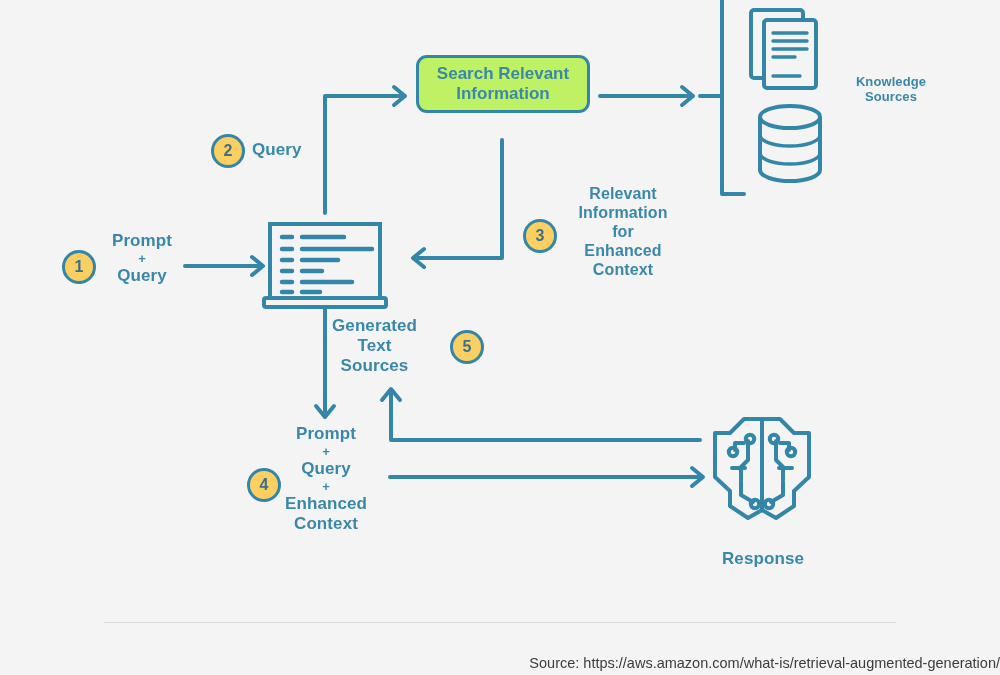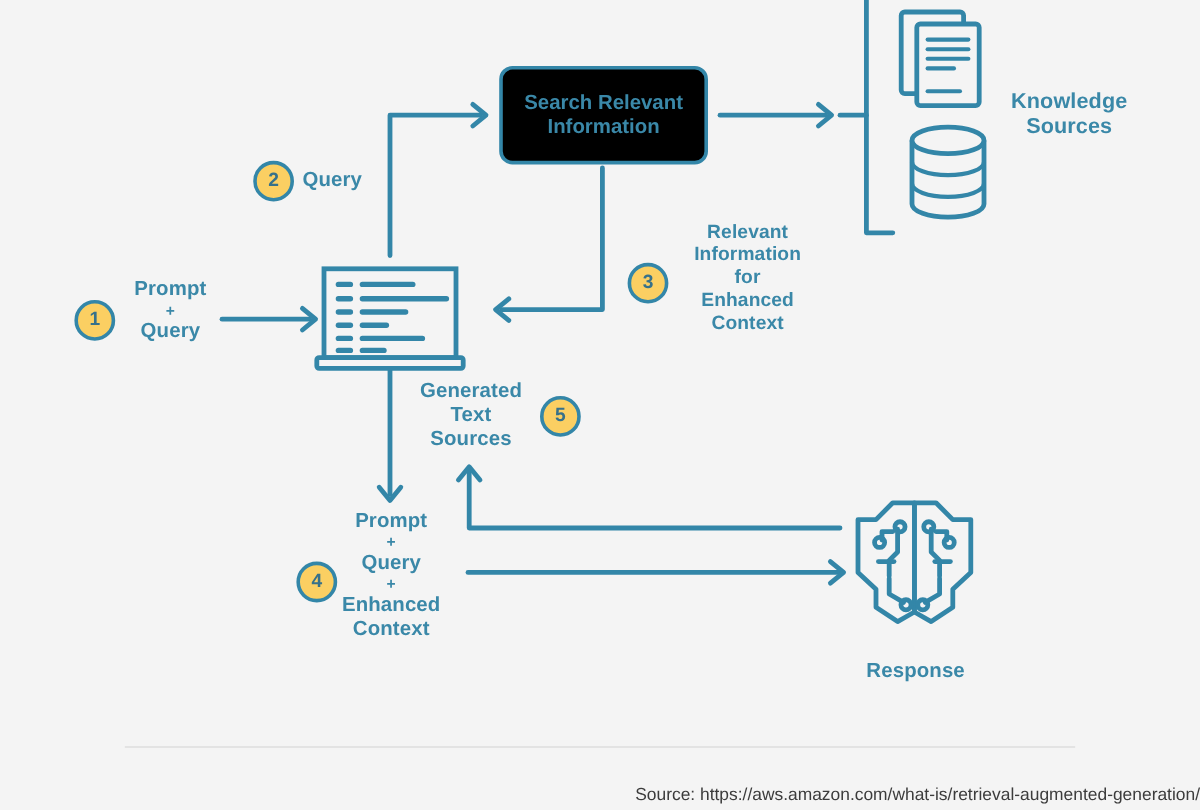"Search Relevant" #search-box { background: #000000 -> #bef264; height: 82px -> 58px }
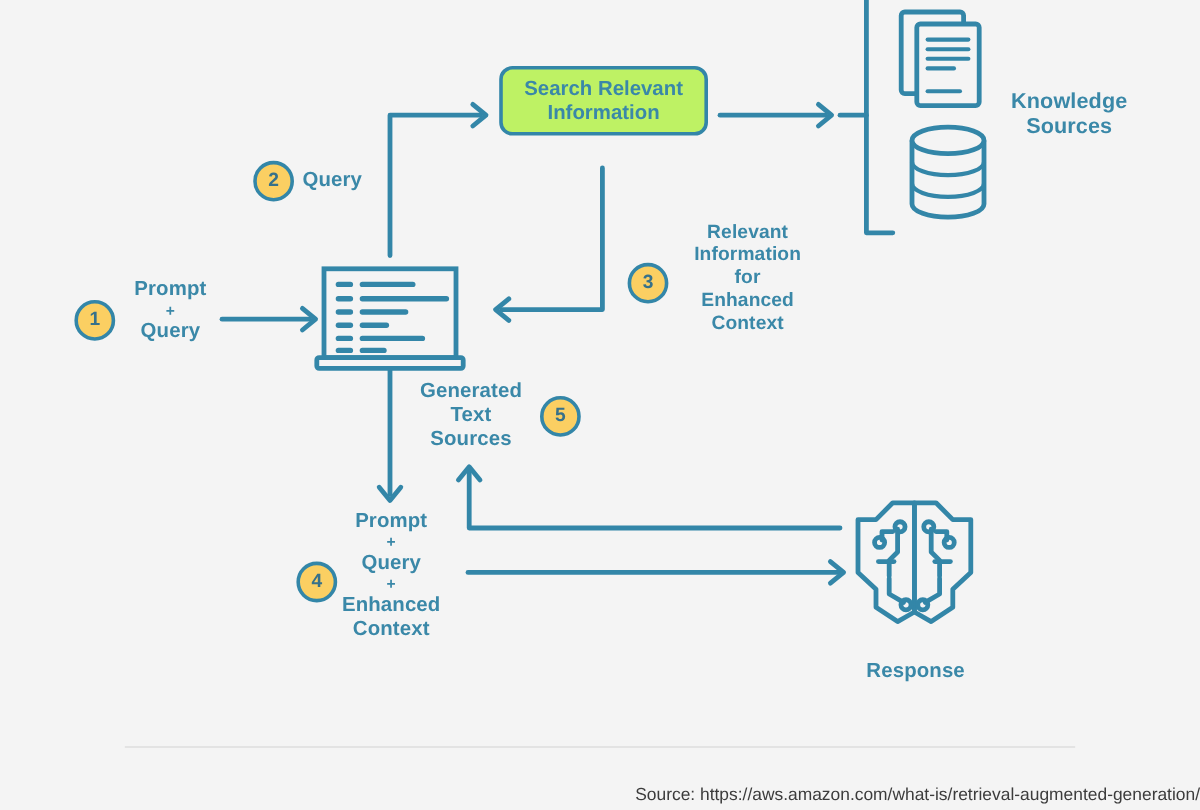"Knowledge" #label-knowledge-sources { font-size: 18px -> 13px }
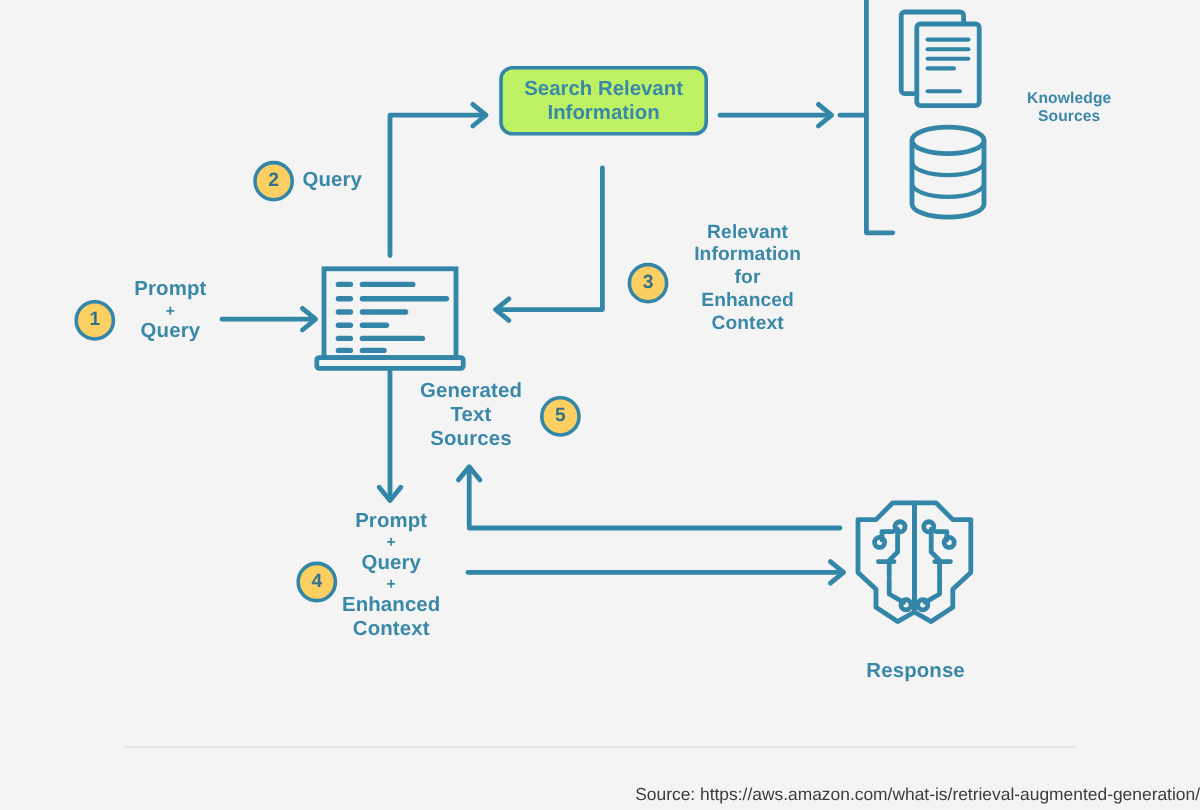"Generated" #label-generated-text-5 { left: 335px -> 317px }
